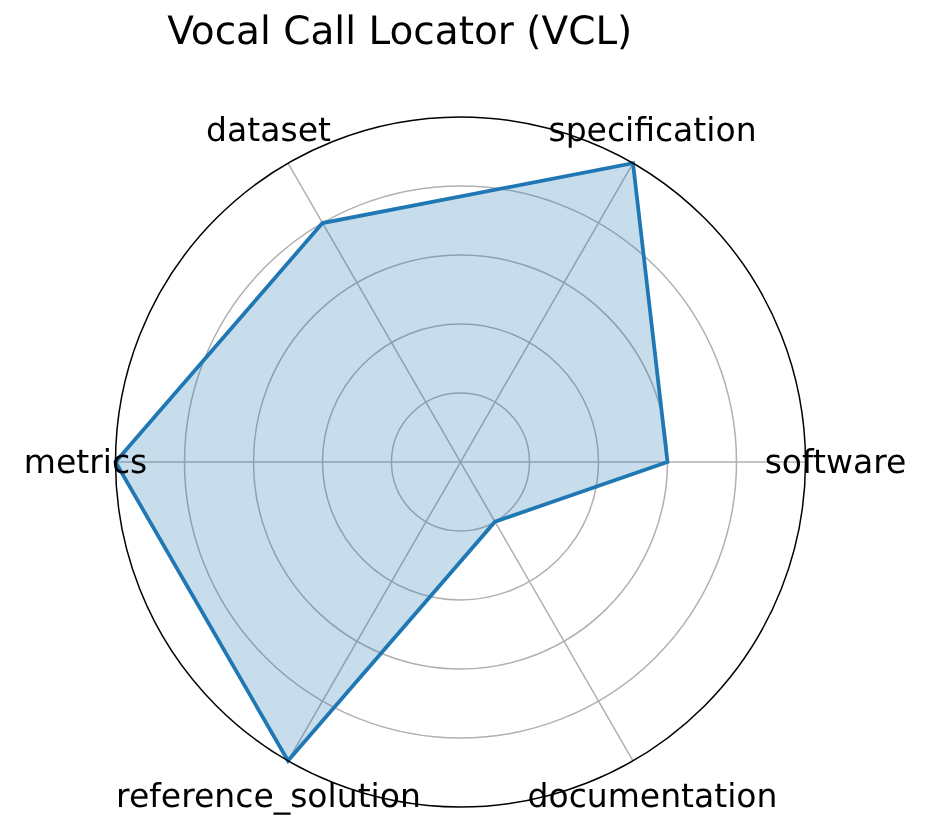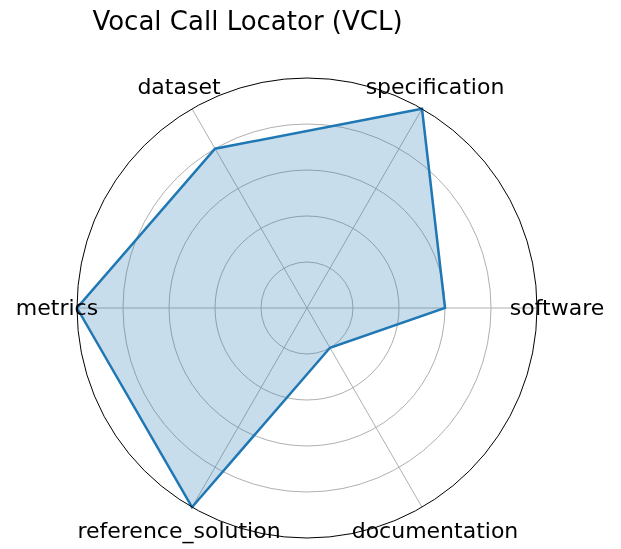"Vocal Call Locator (VCL)" #title { padding-left: none -> 19px }
